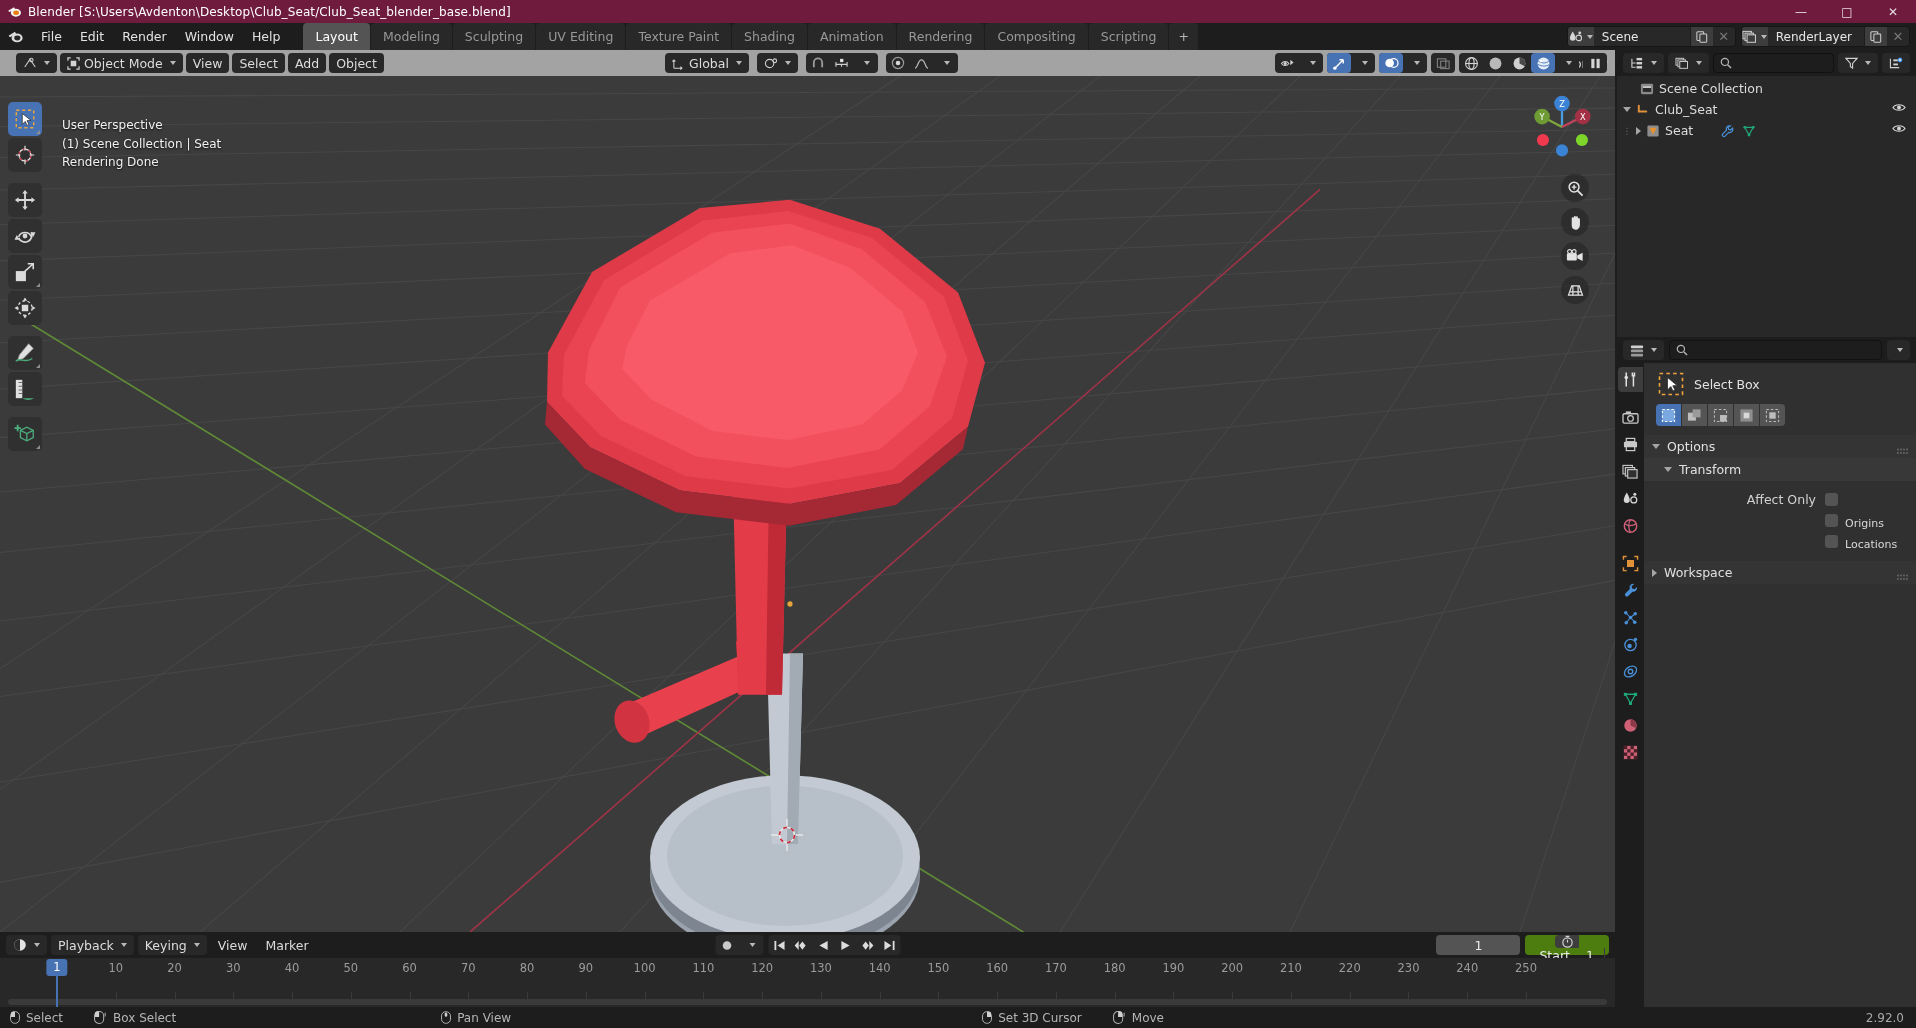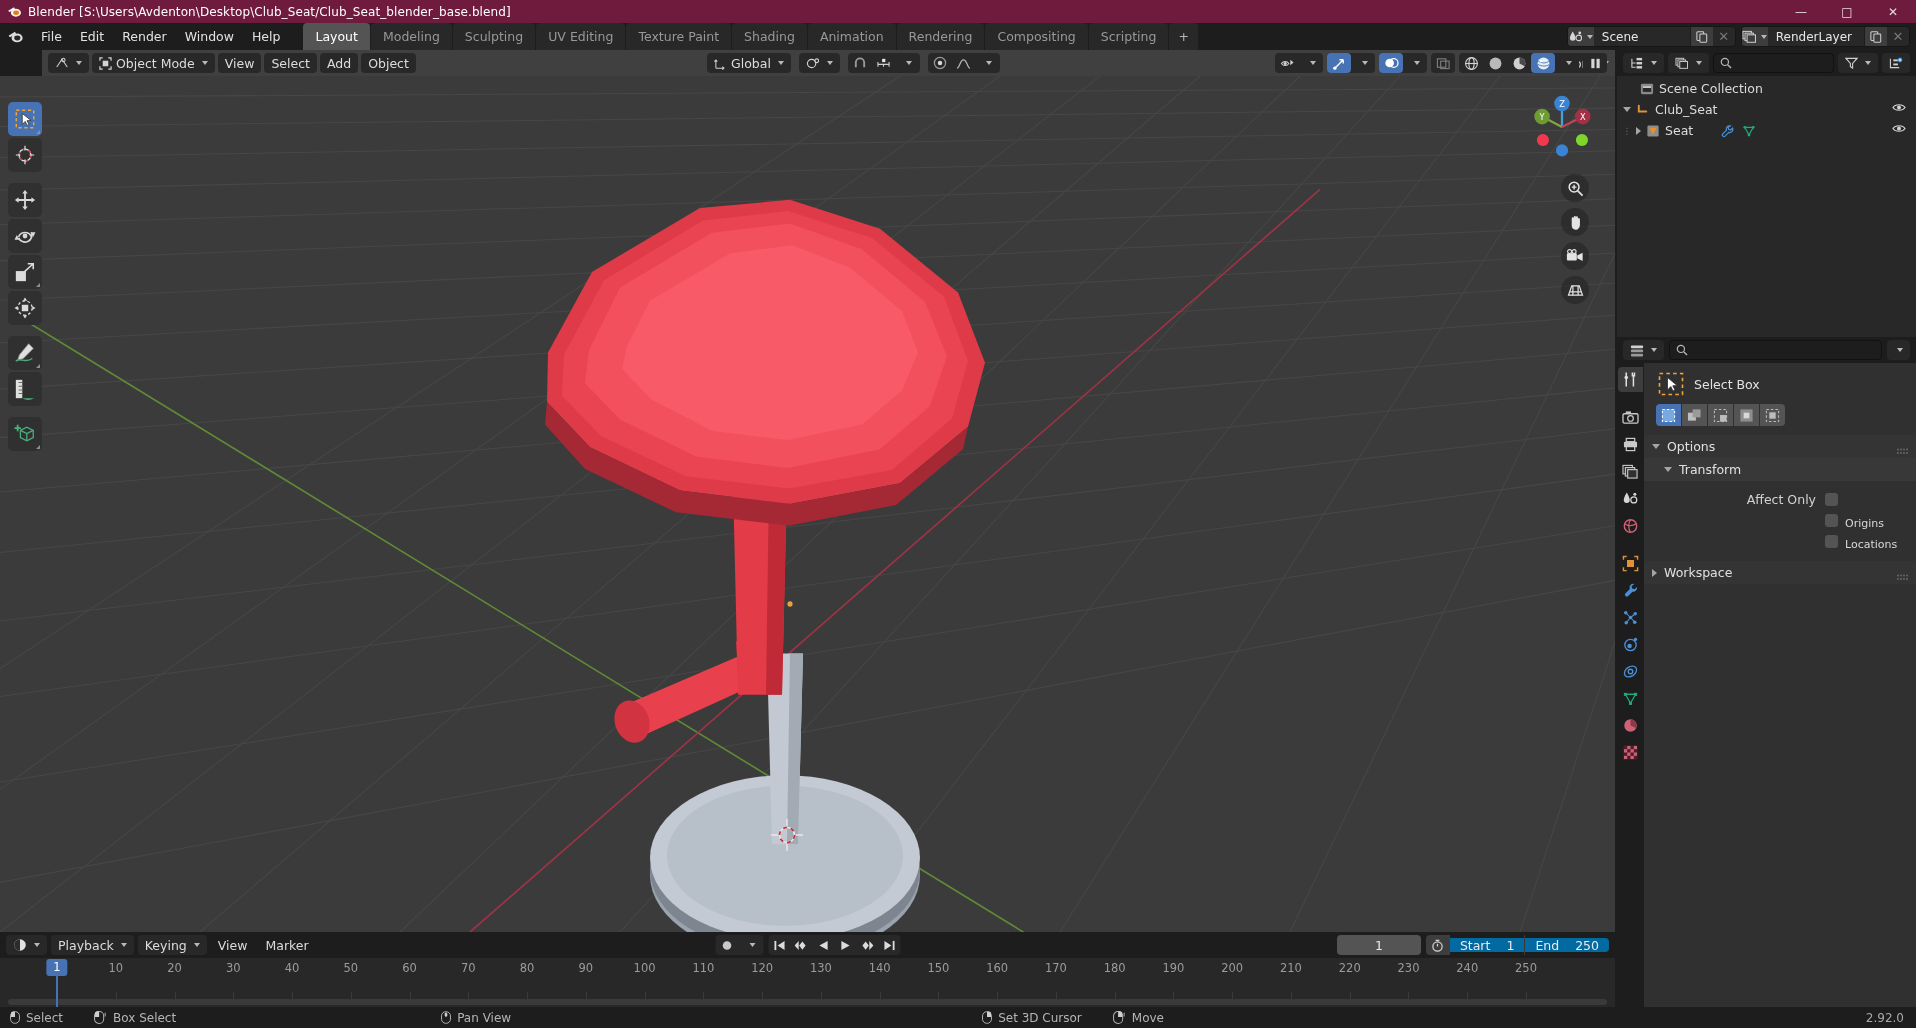"Object Mode" .vp-header { background: #404040 -> #a3a3a3; margin-left: 42px -> none; padding: 0 6px -> 0 16px }
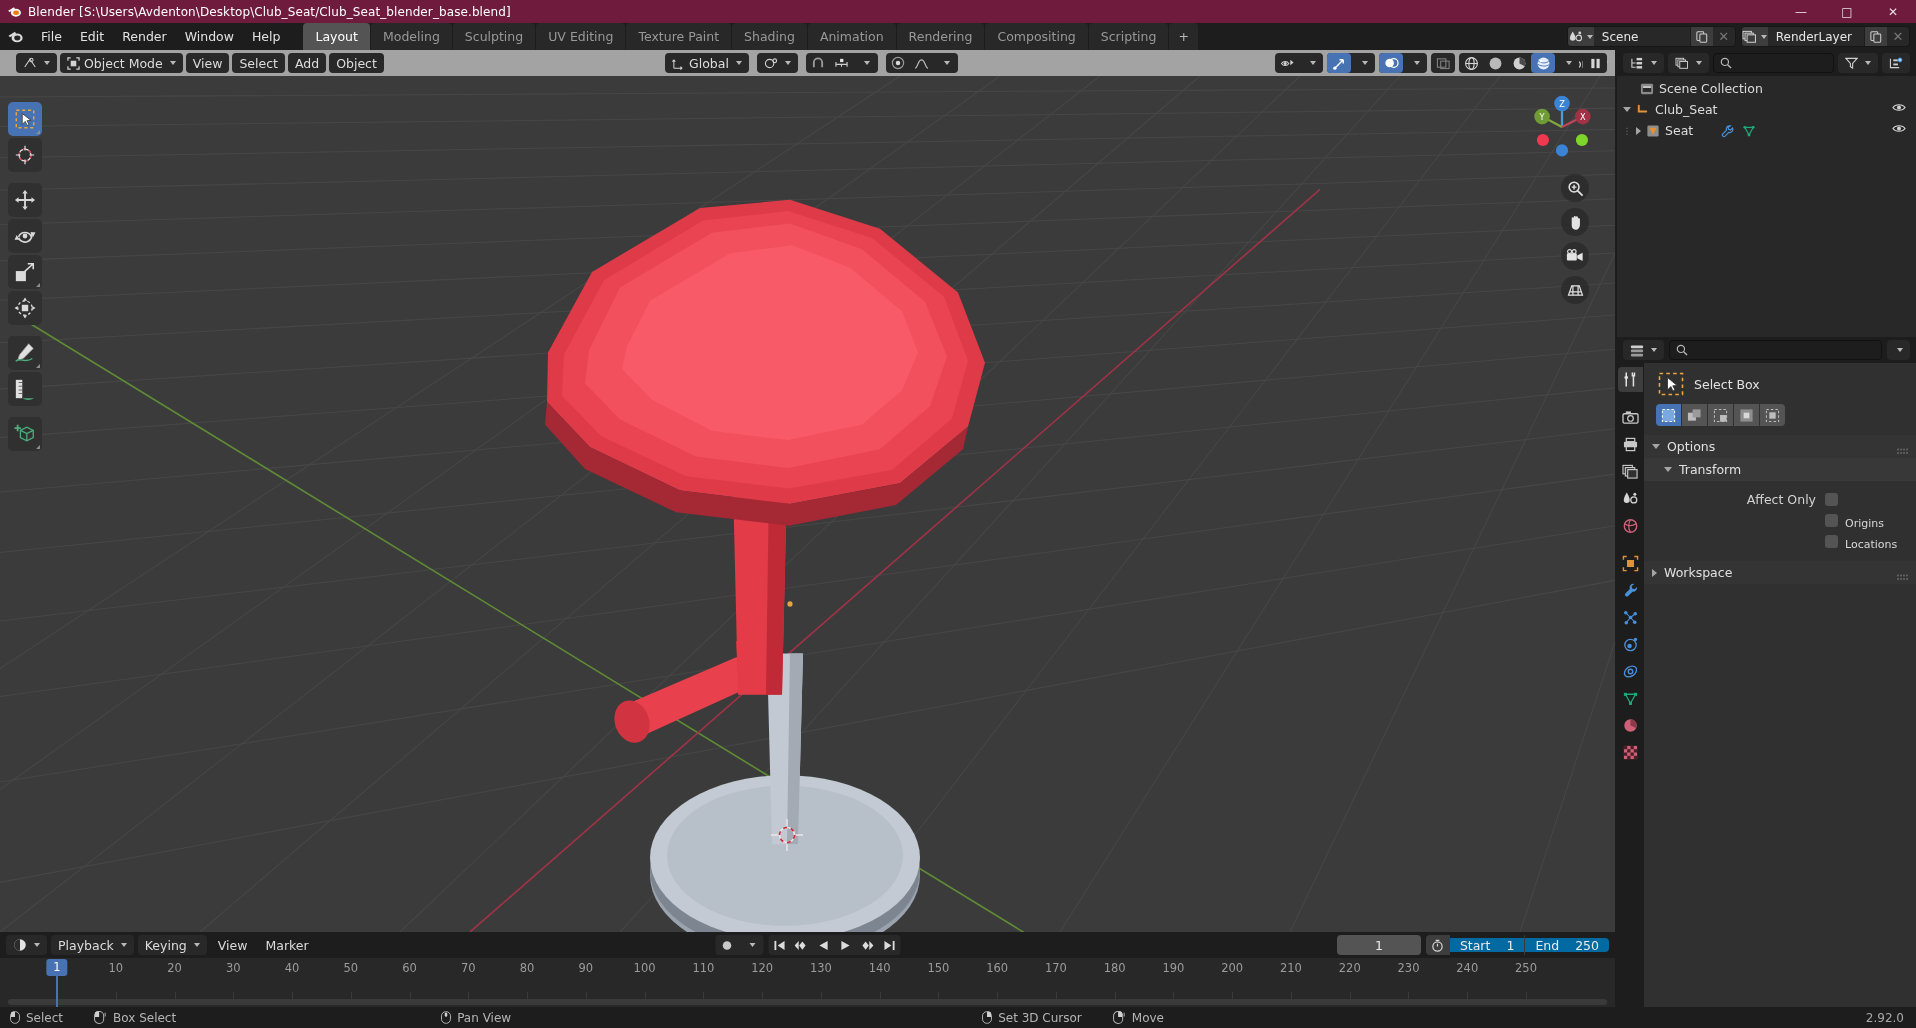"User Perspective" div.vp-text { html: none -> <div> <div>User Perspective</div> <div>(1) Scene Collection | Seat</div> <div>Rendering Done</div> </div> }
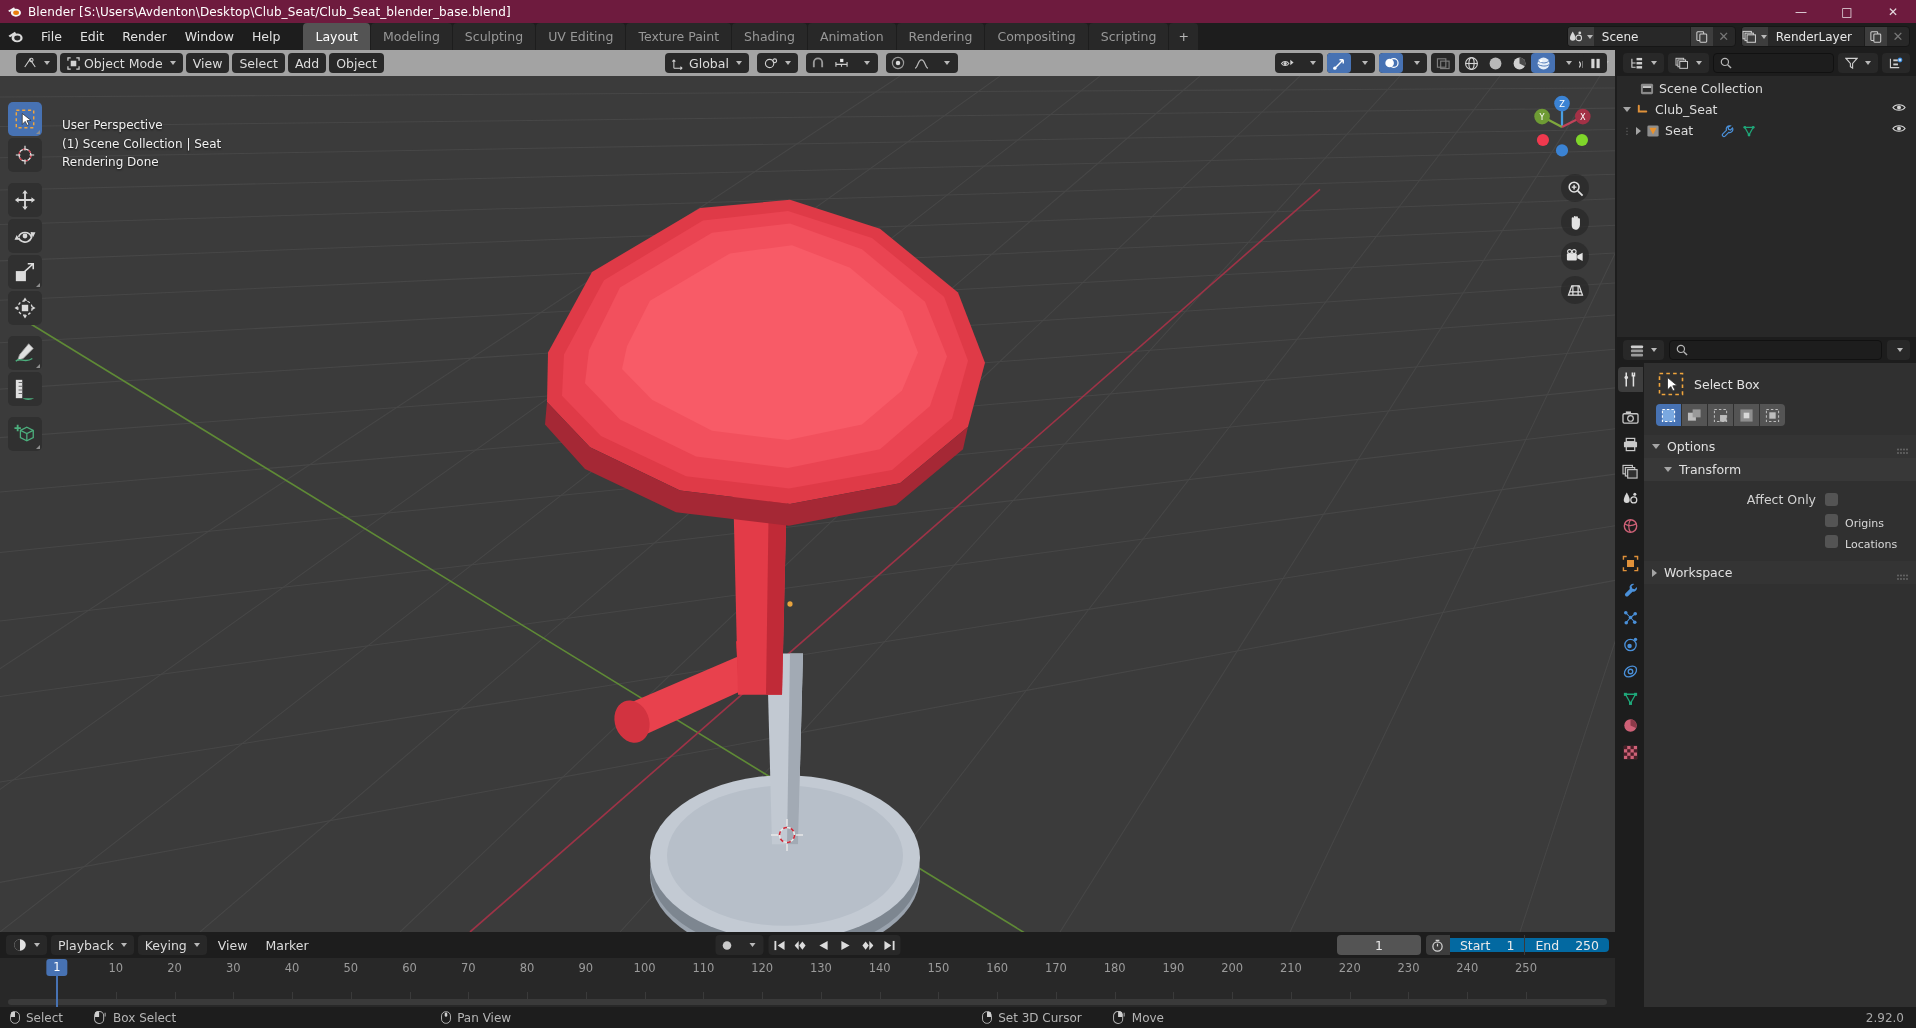"Start" .range-field { background: #0369a1 -> #4d7c0f; flex-direction: none -> column; height: 14px -> 20px }
